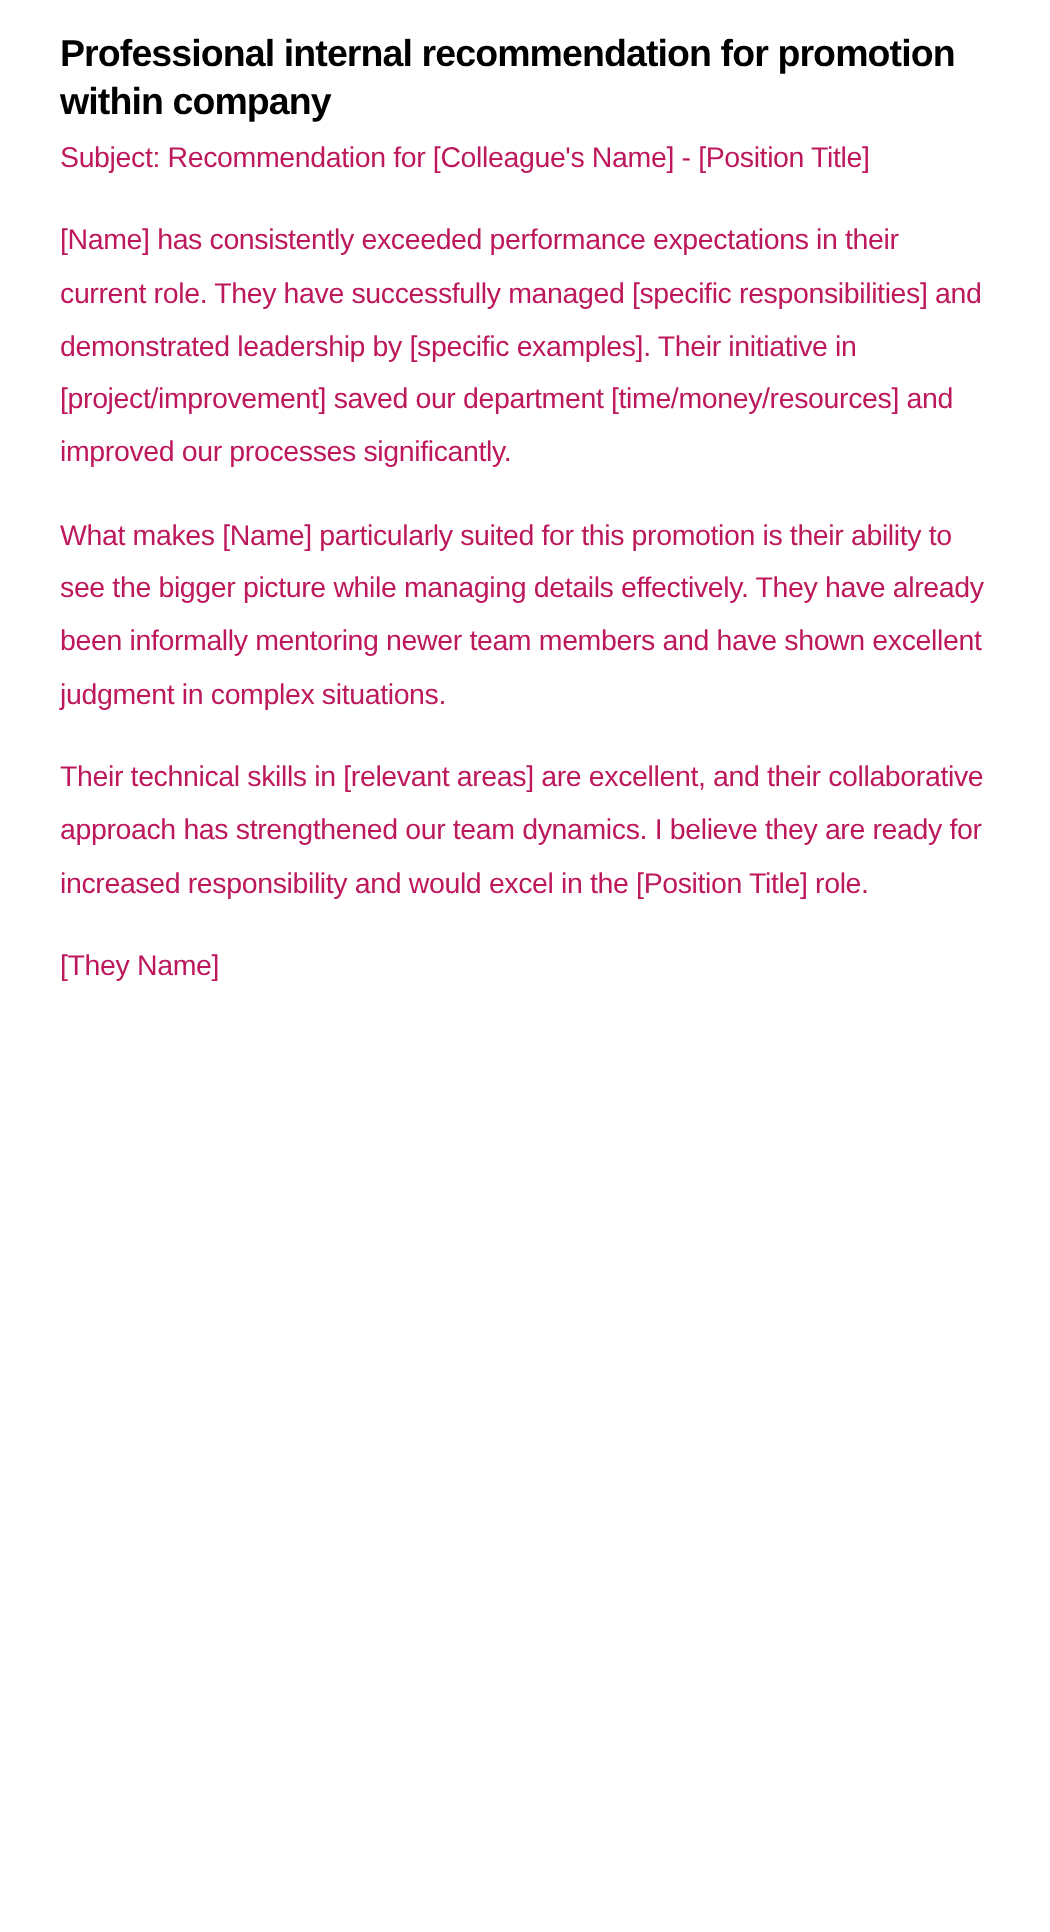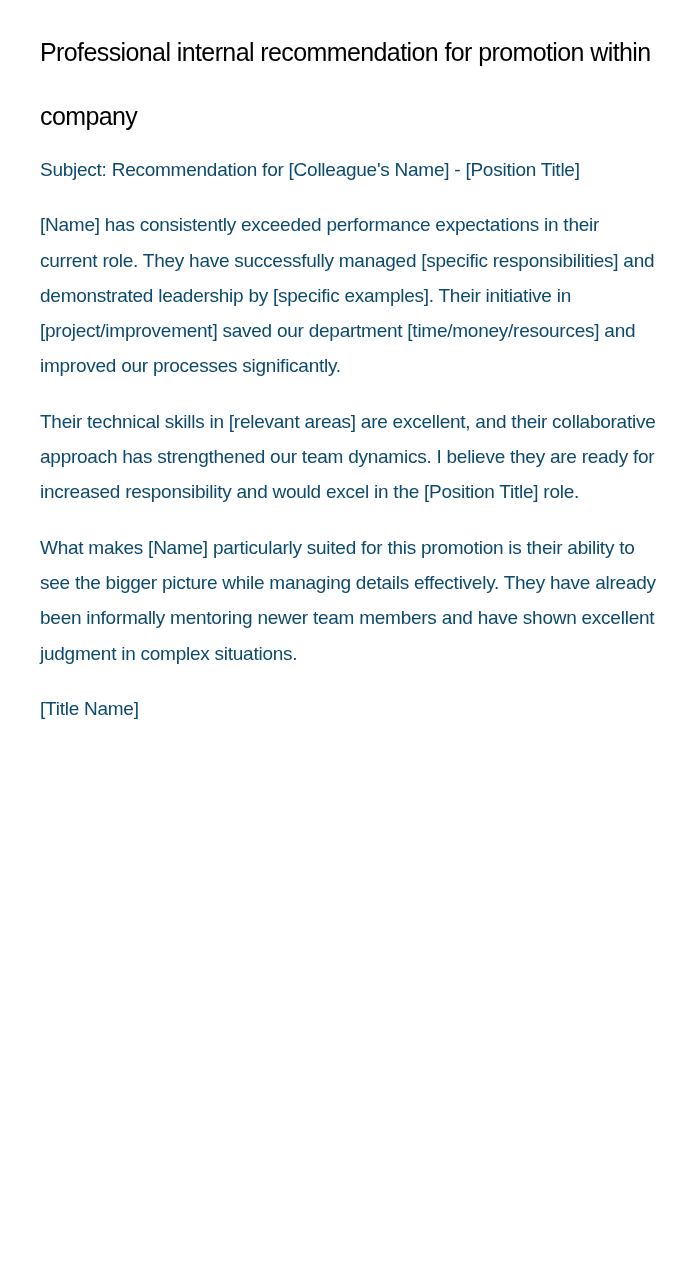"Professional internal recommendation for" .title { font-weight: normal -> bold; line-height: 64px -> 32px }
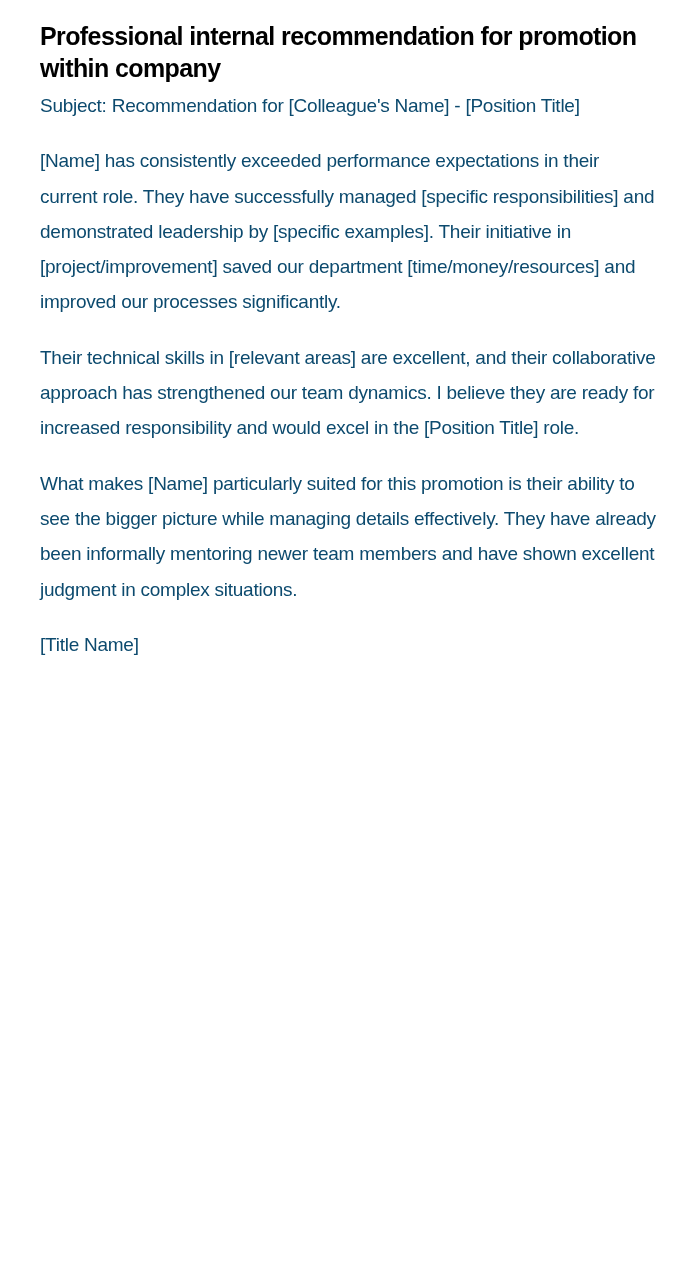"Subject: Recommendation for [Colleague's" .para { color: #0c4a6e -> #be185d }
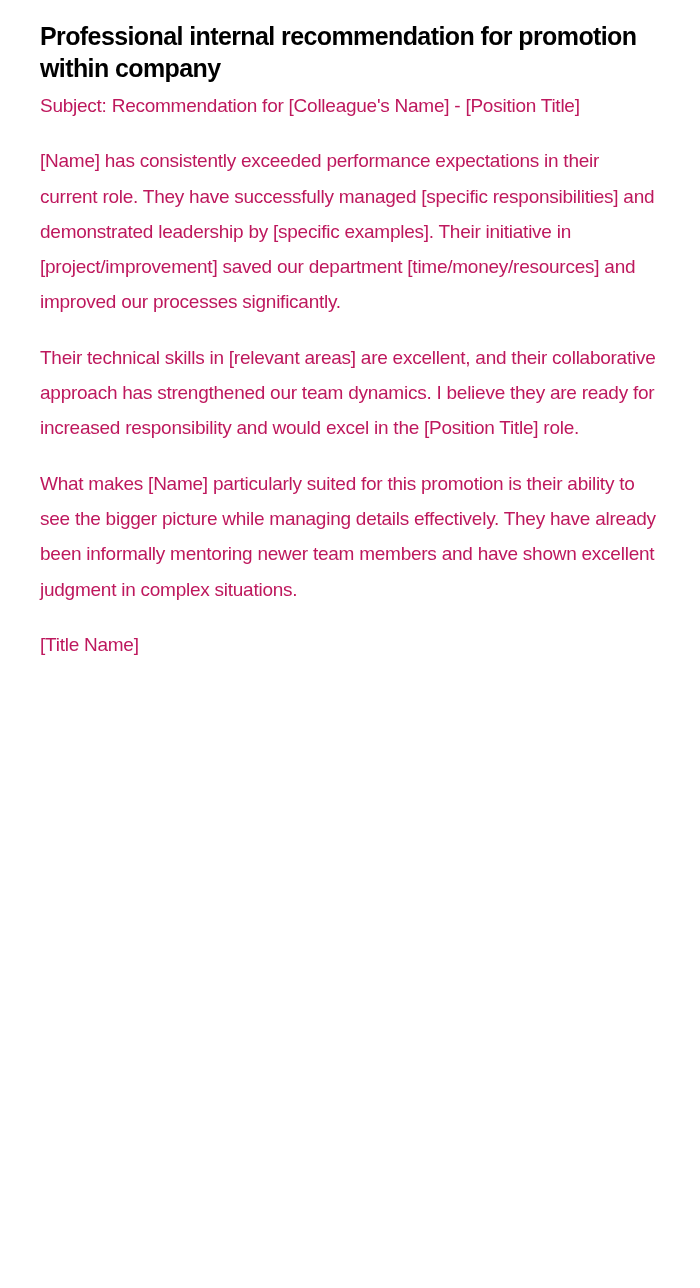"Their technical skills in [relevant" p.para { order: before "What makes [Name] particularly suited" -> after "What makes [Name] particularly suited" }
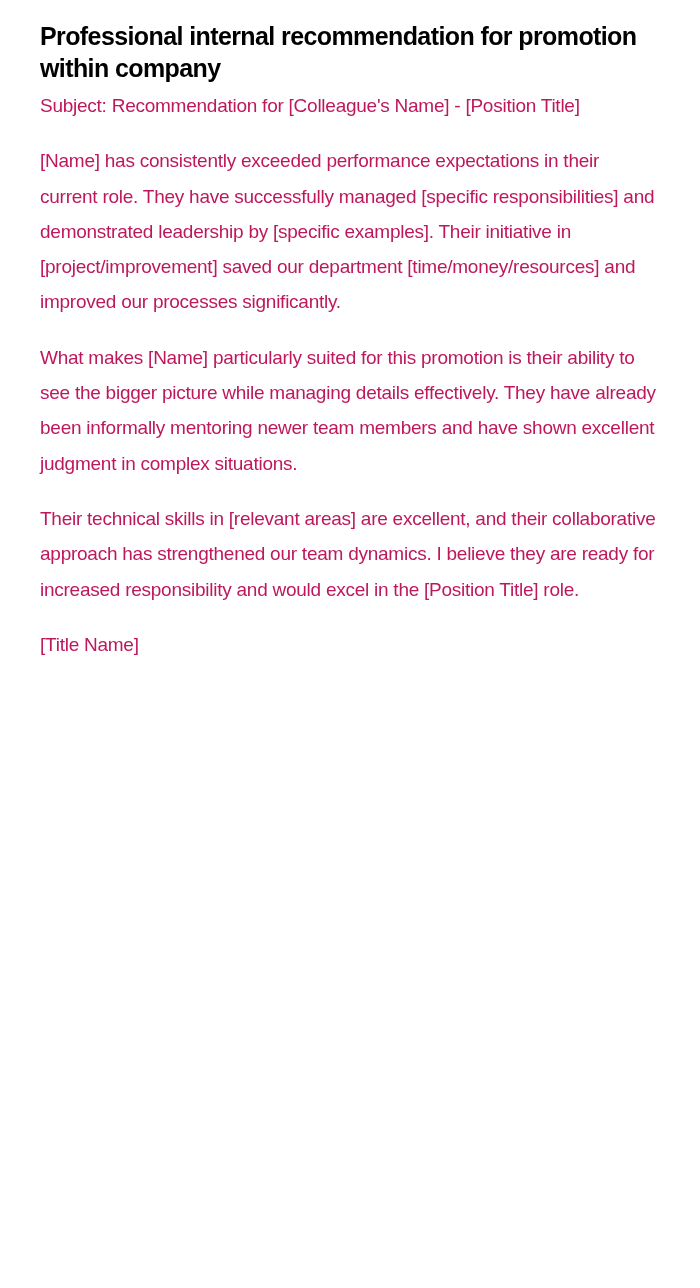"[Title Name]" p.para { text: Title -> They }
